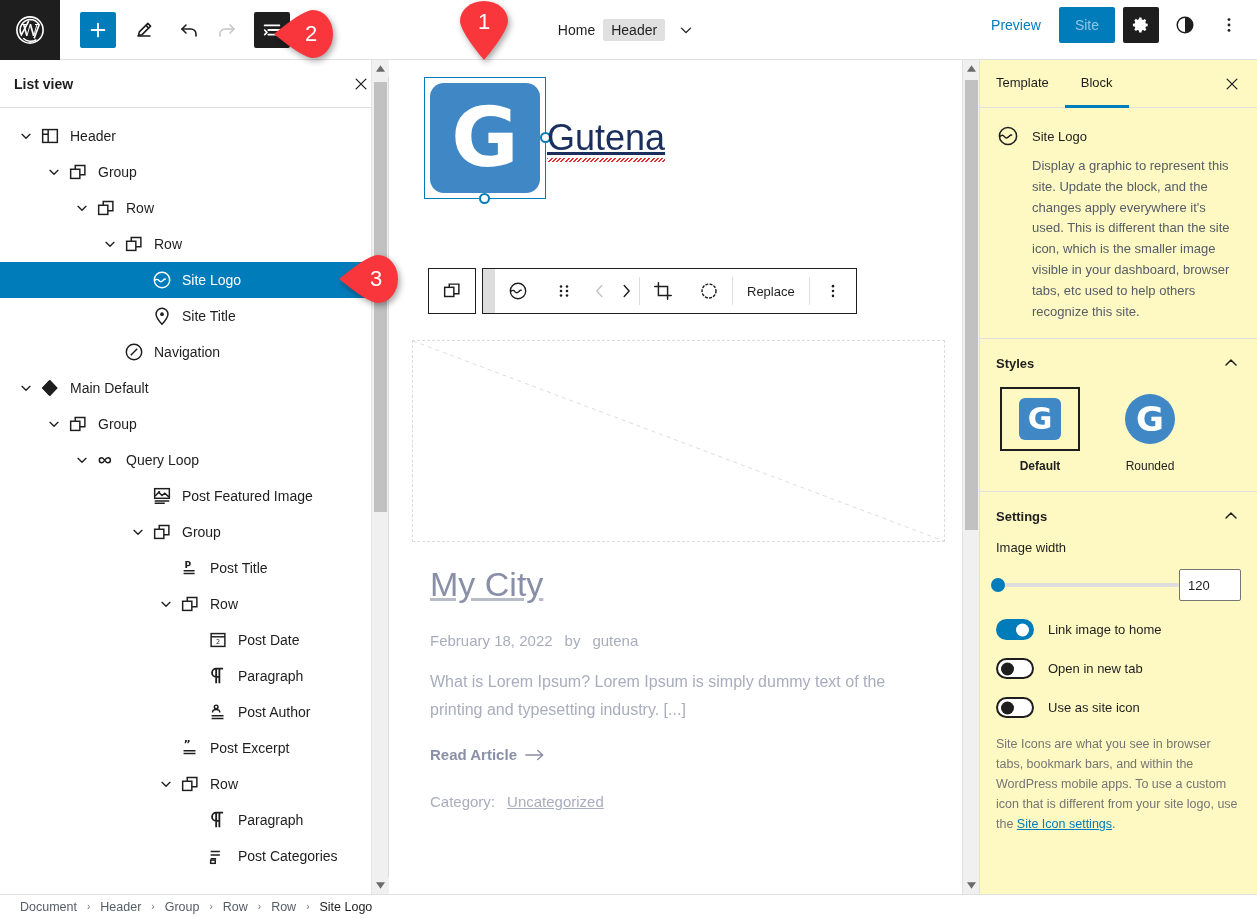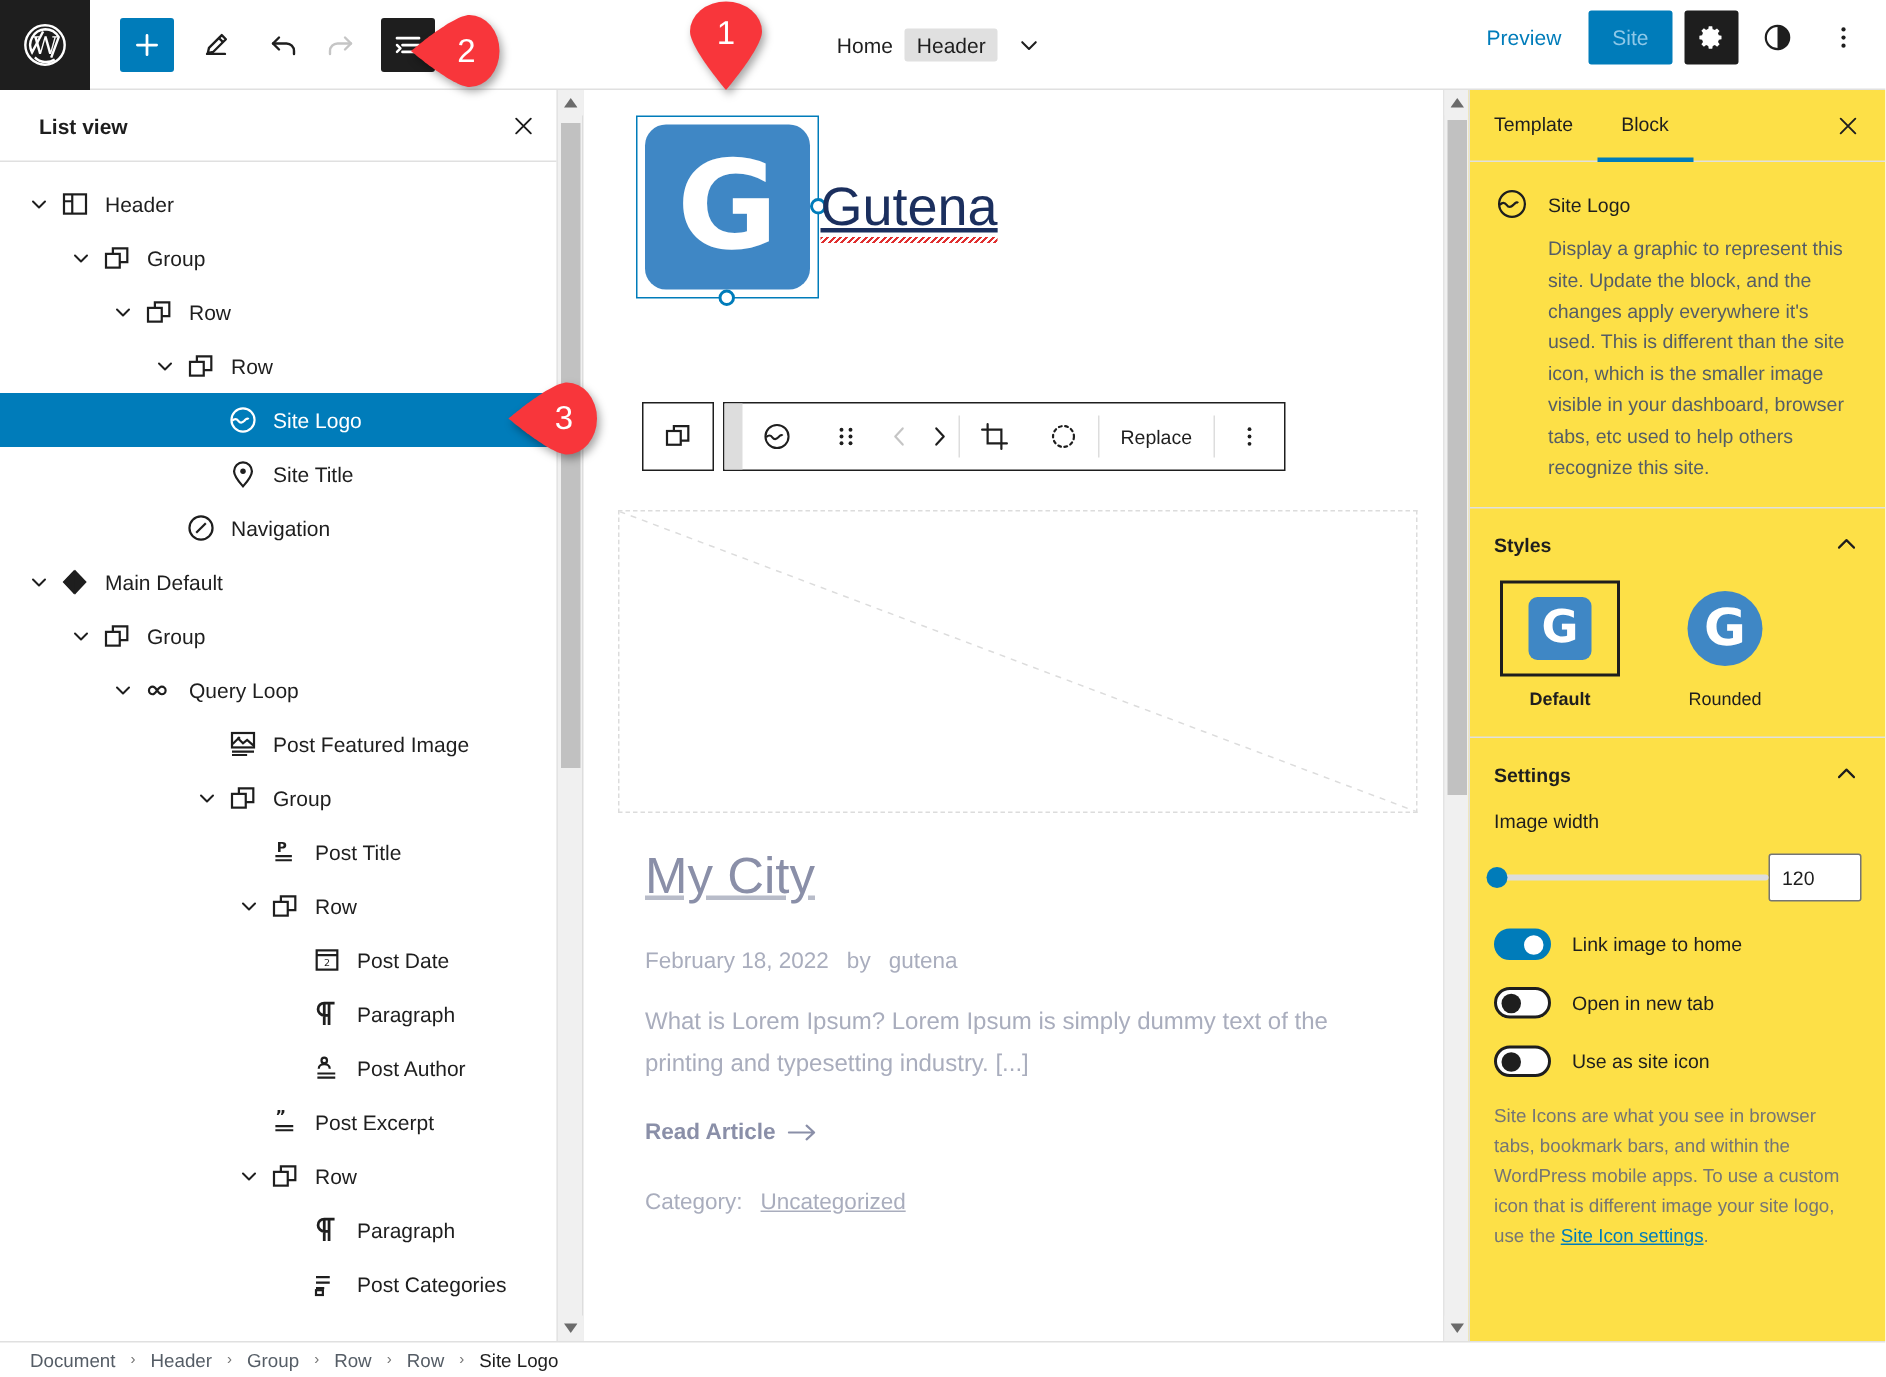"List view" .lv-header { padding: 0 26px -> 0 14px }
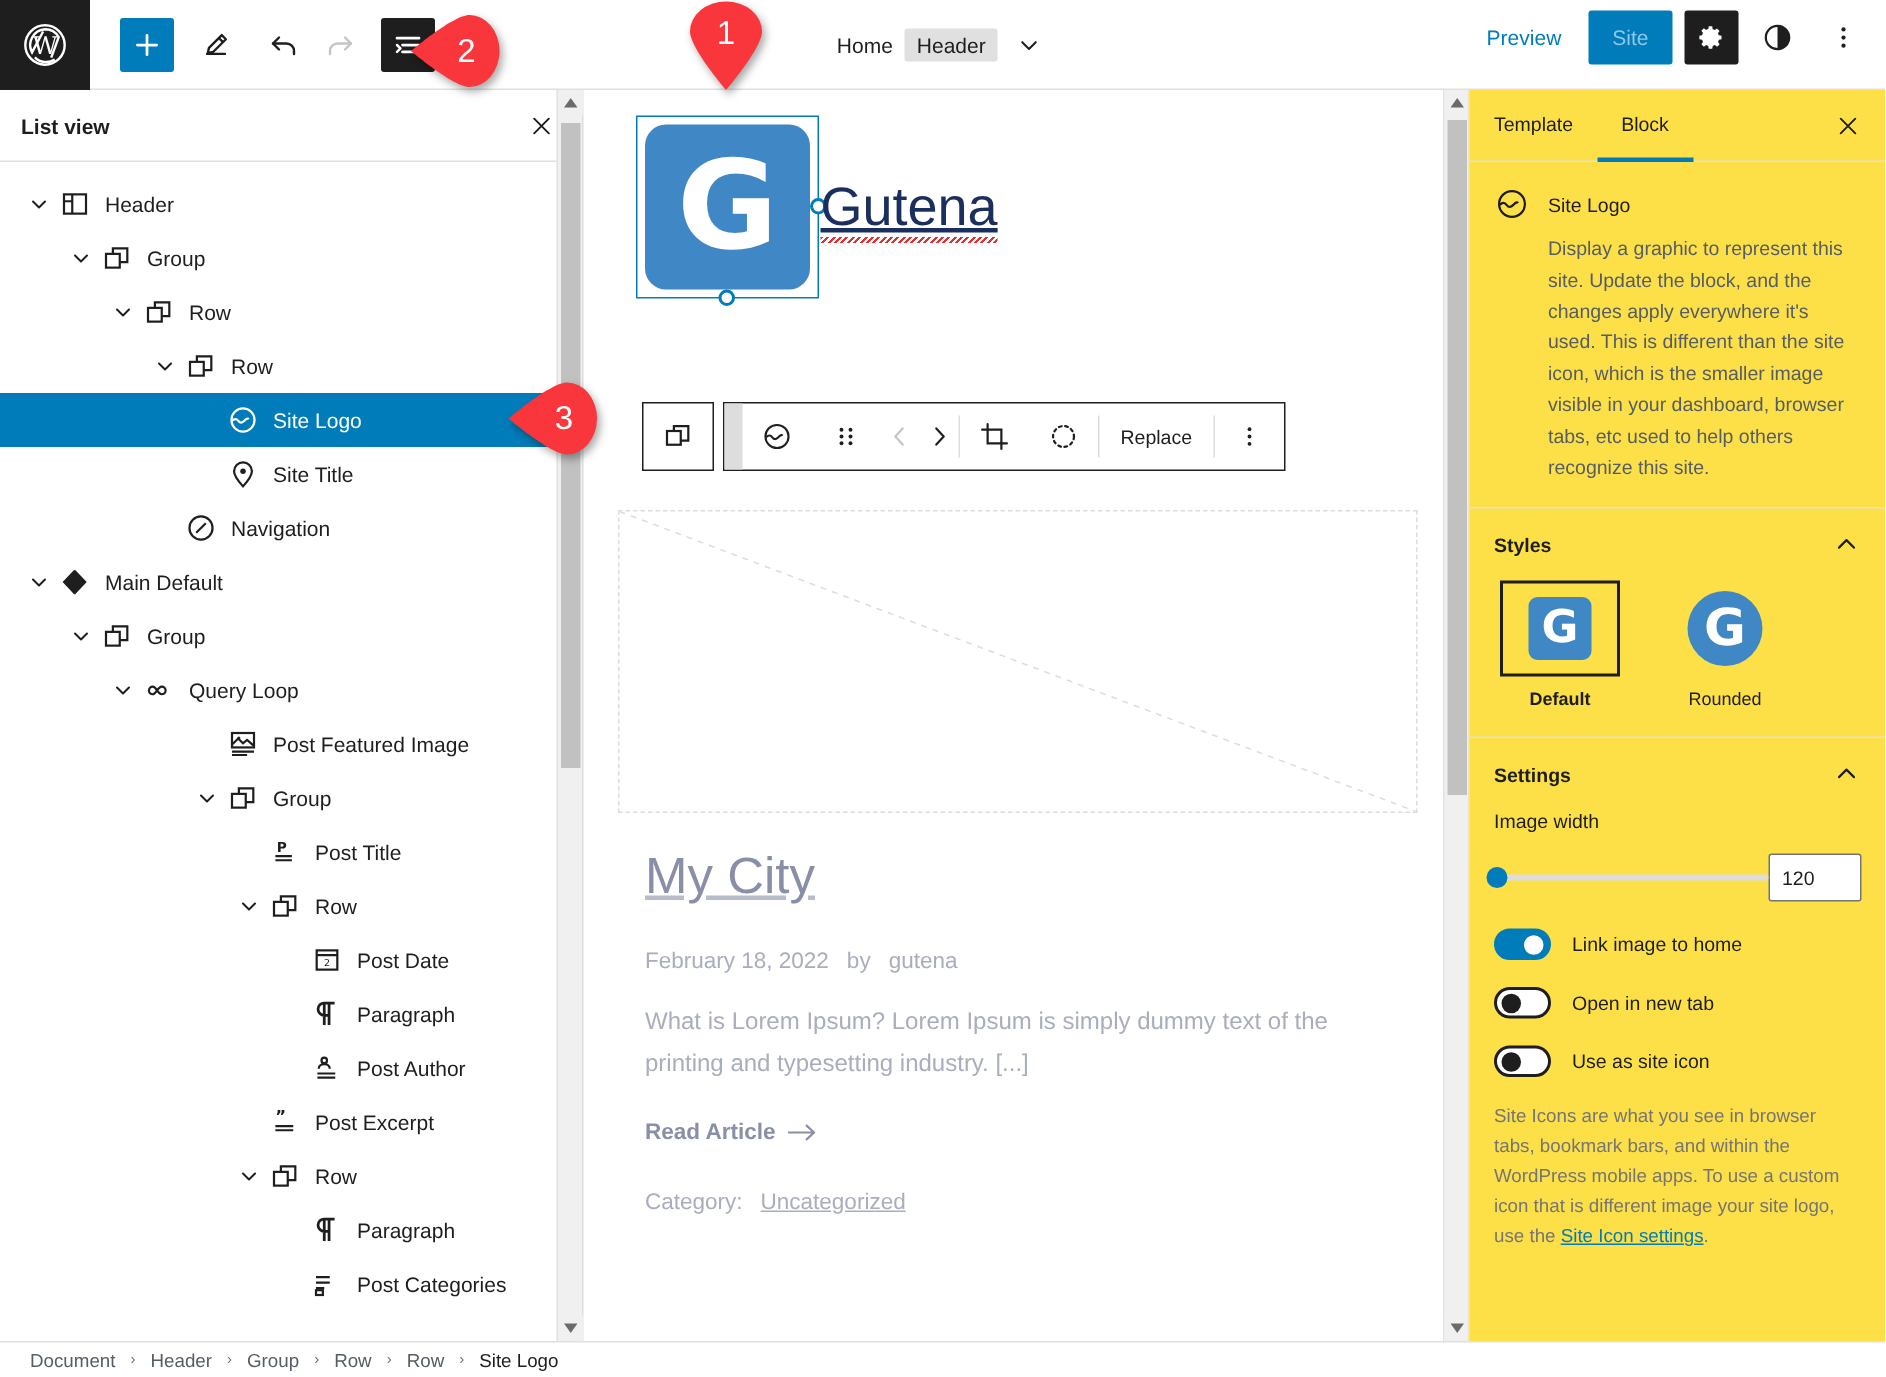"Template" .sidebar { background: #fde047 -> #fef9c3 }
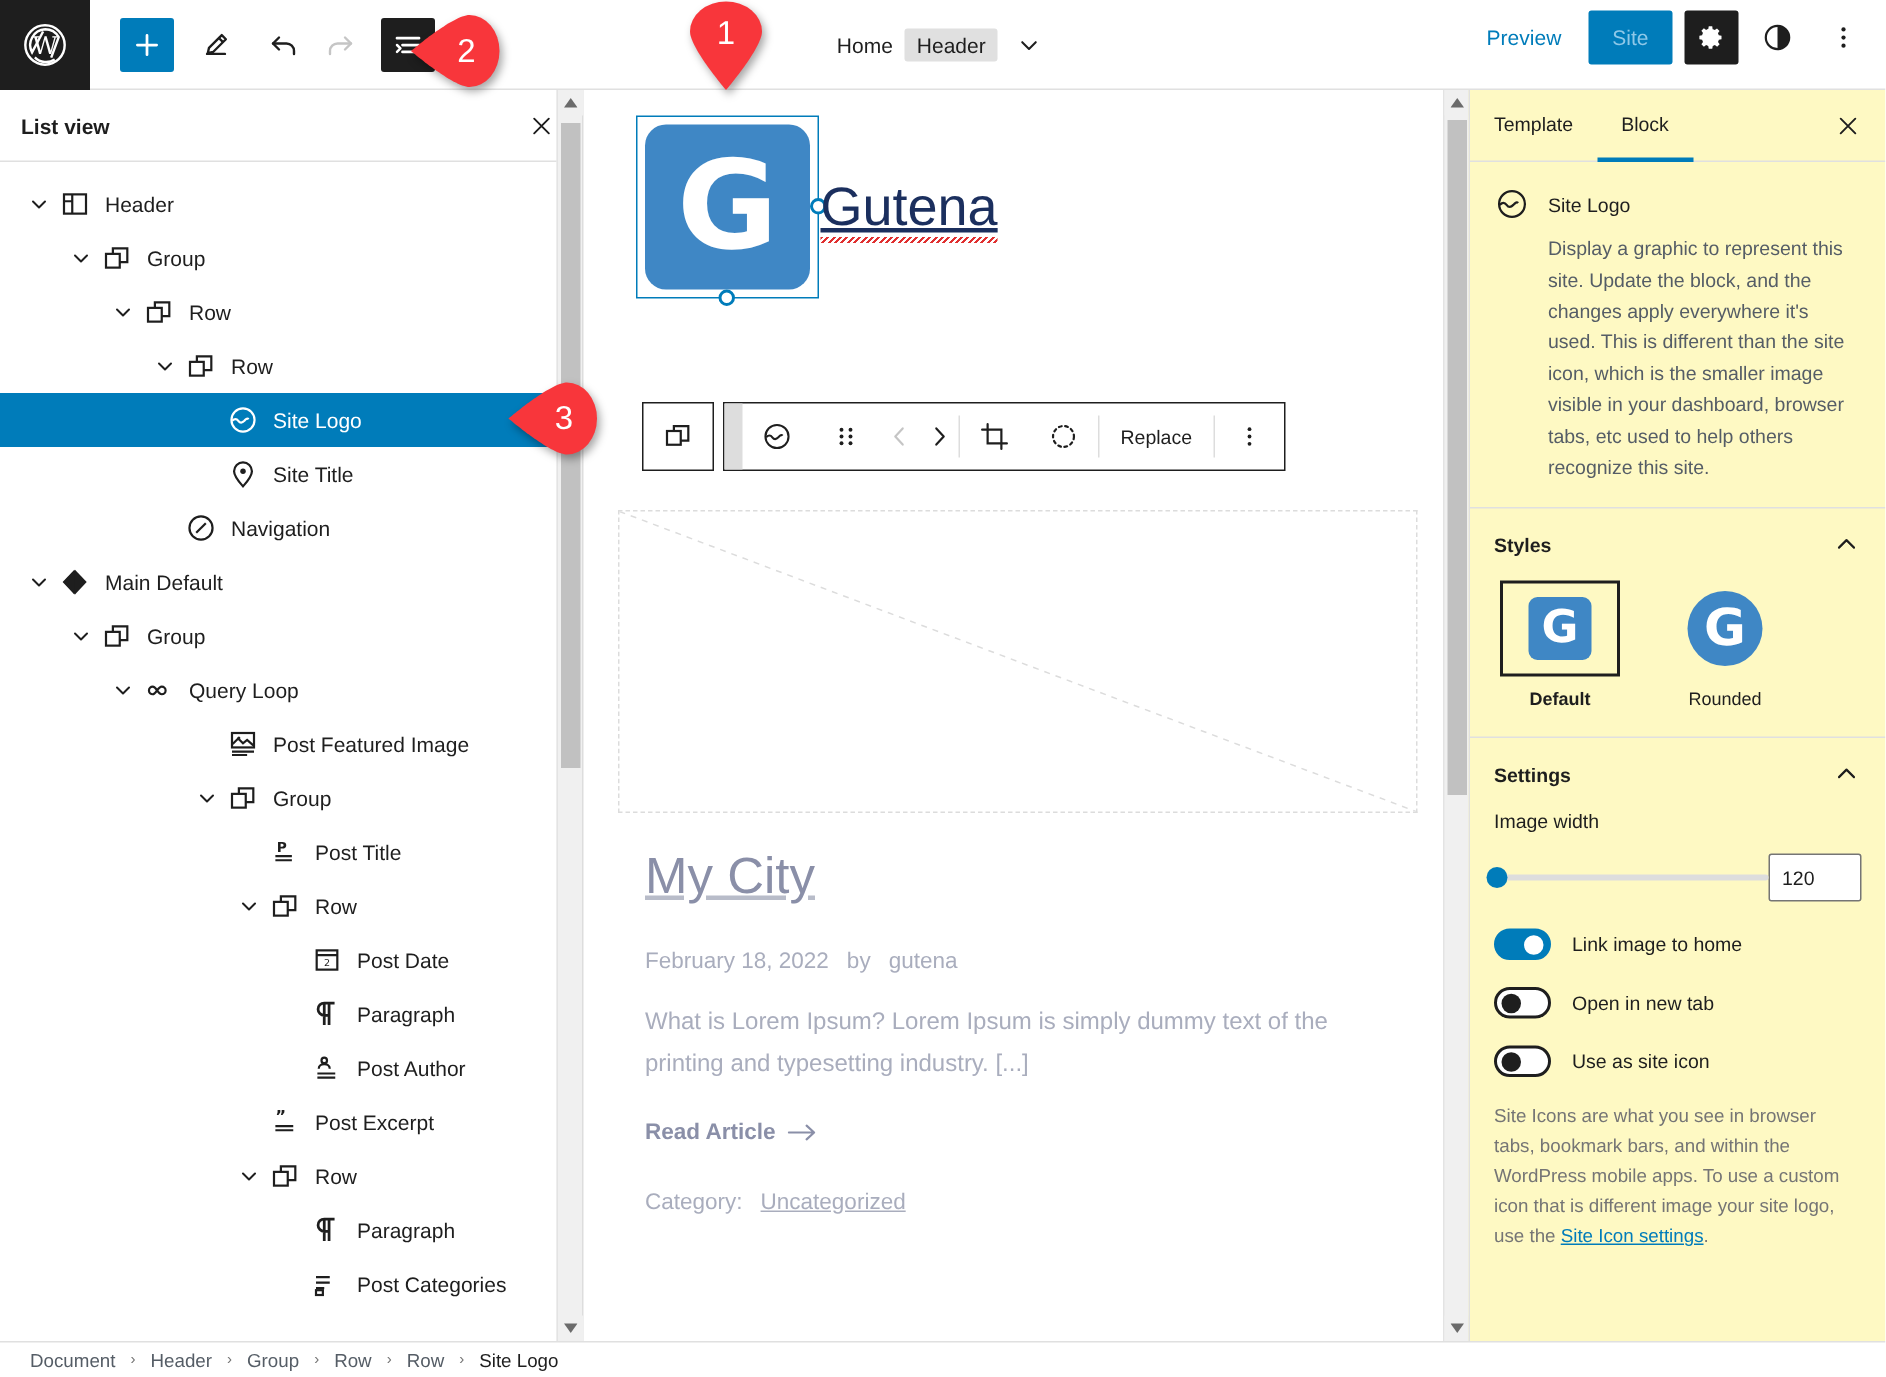"Site Icons are what you" span { text: image -> from }
